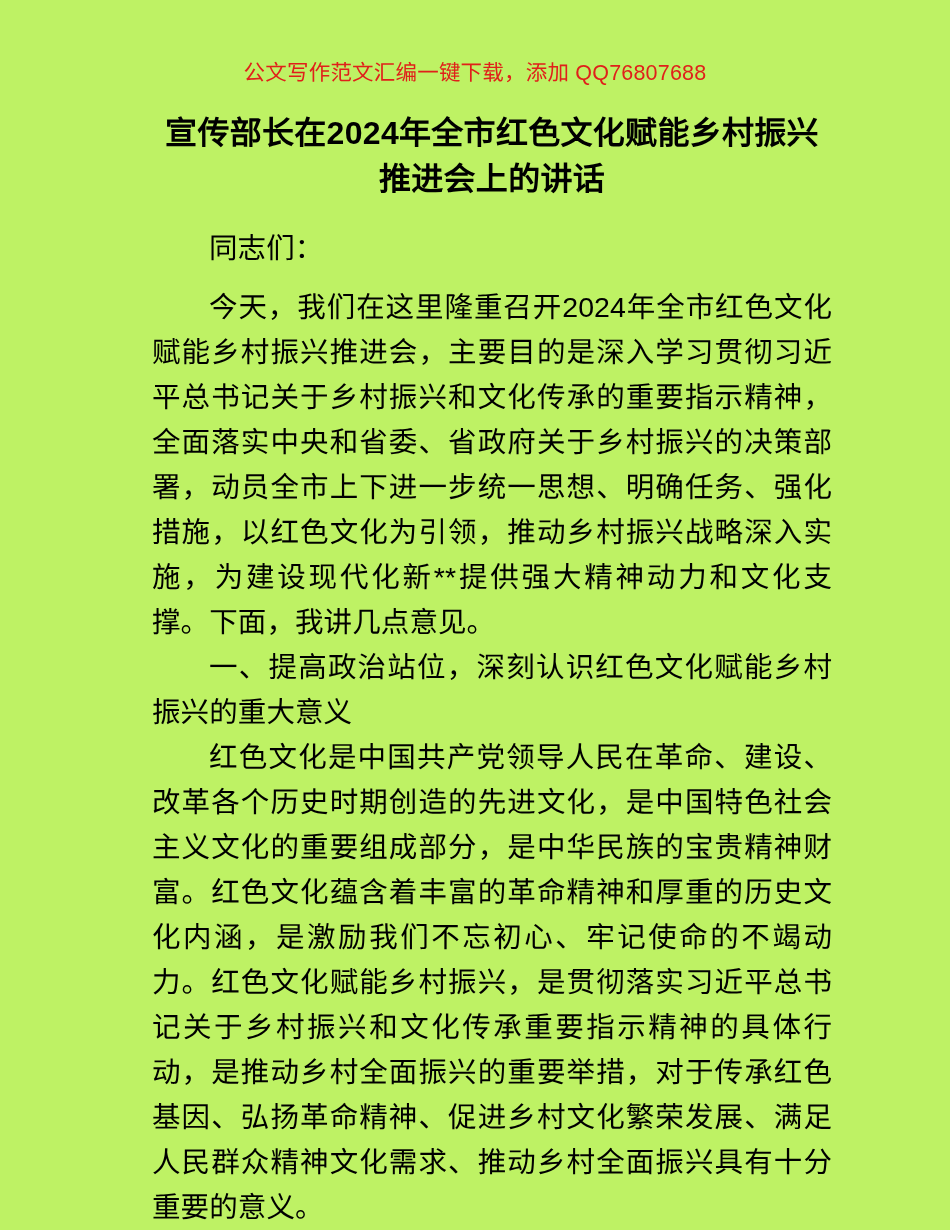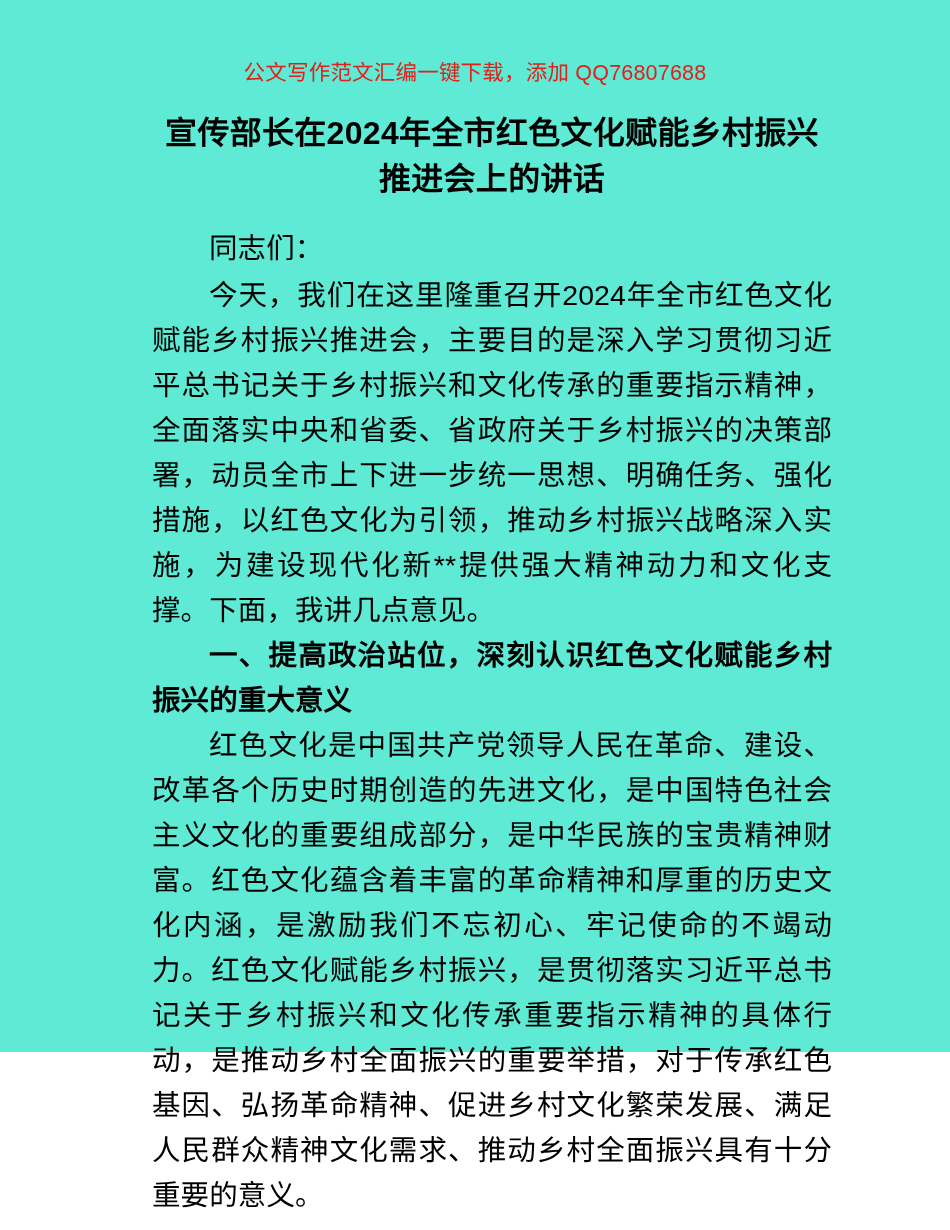"公文写作范文汇编一键下载，添加 QQ76807688" .page { background: #5eead4 -> #bef264; height: 1052px -> 1230px }
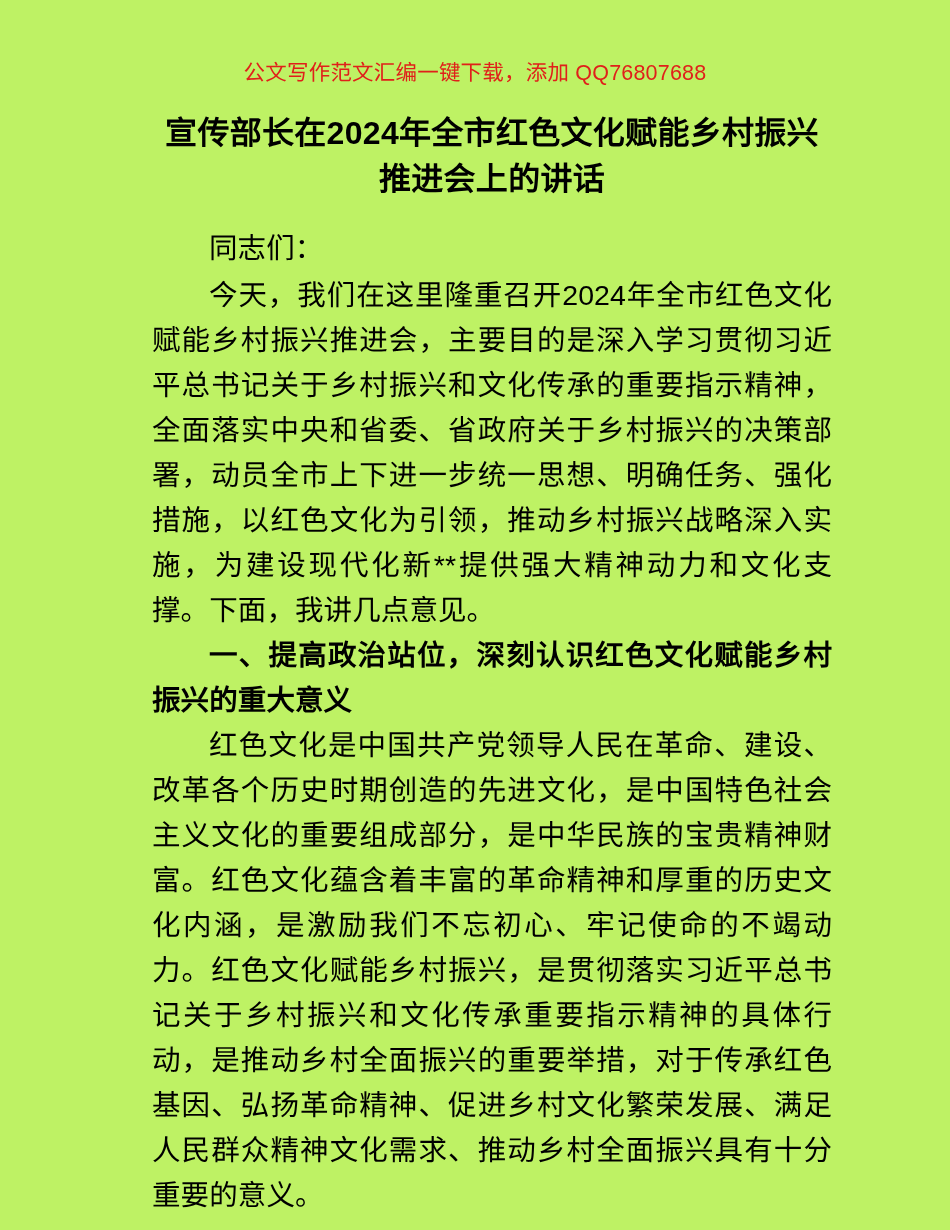"今天，我们在这里隆重召开2024年全市红色文化赋能乡村振兴推进会，主要目的是深入" .spacer-top { margin-top: 2px -> 14px }
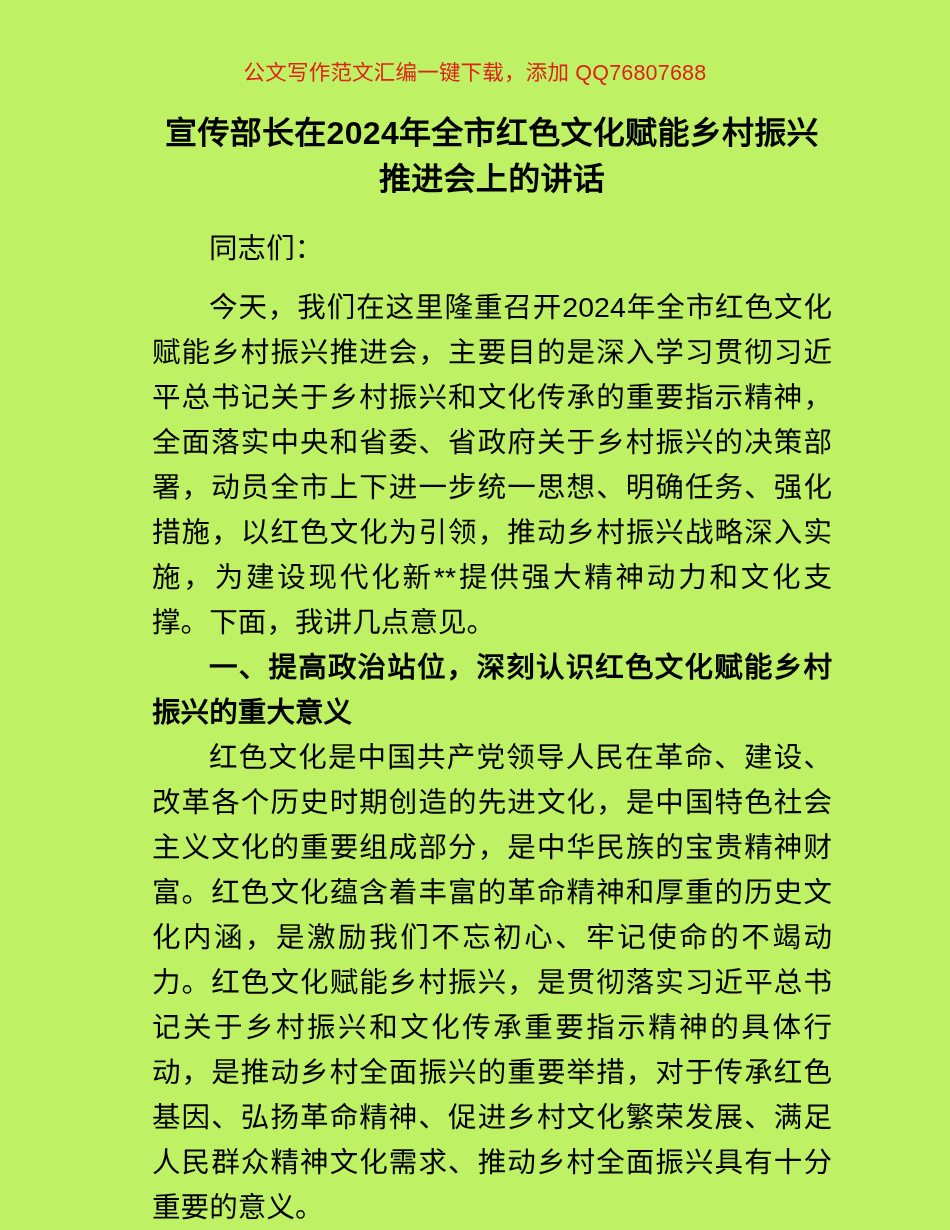"一、提高政治站位，深刻认识红色文化赋能乡村振兴的重大意义" .section-heading { font-weight: 700 -> 400 }
